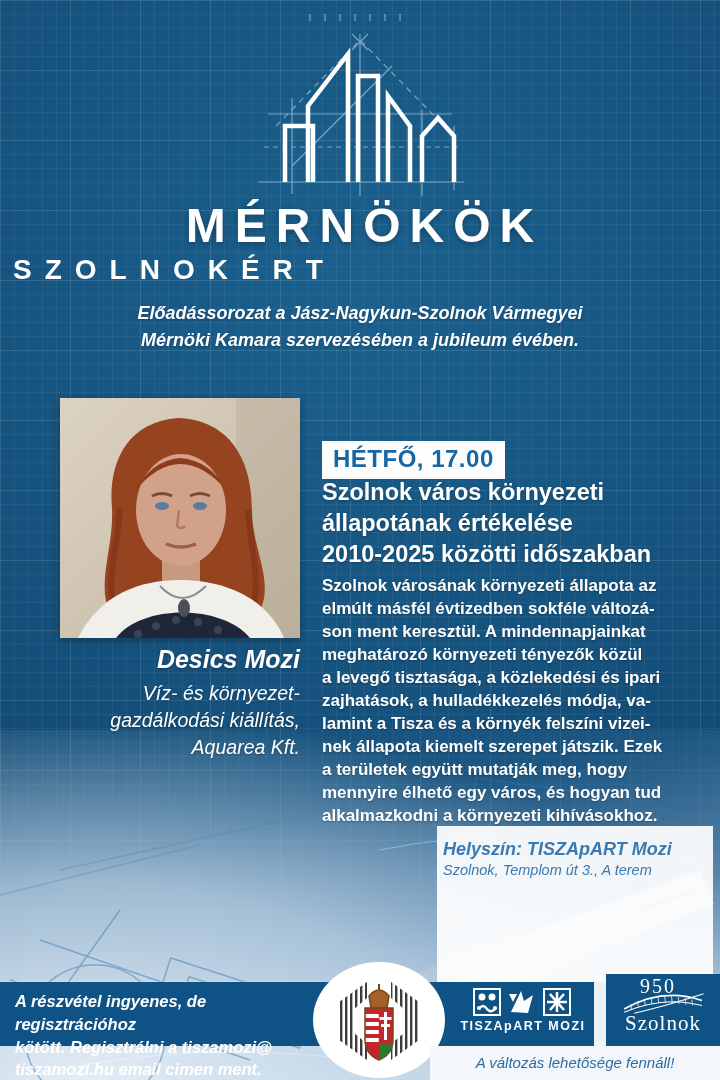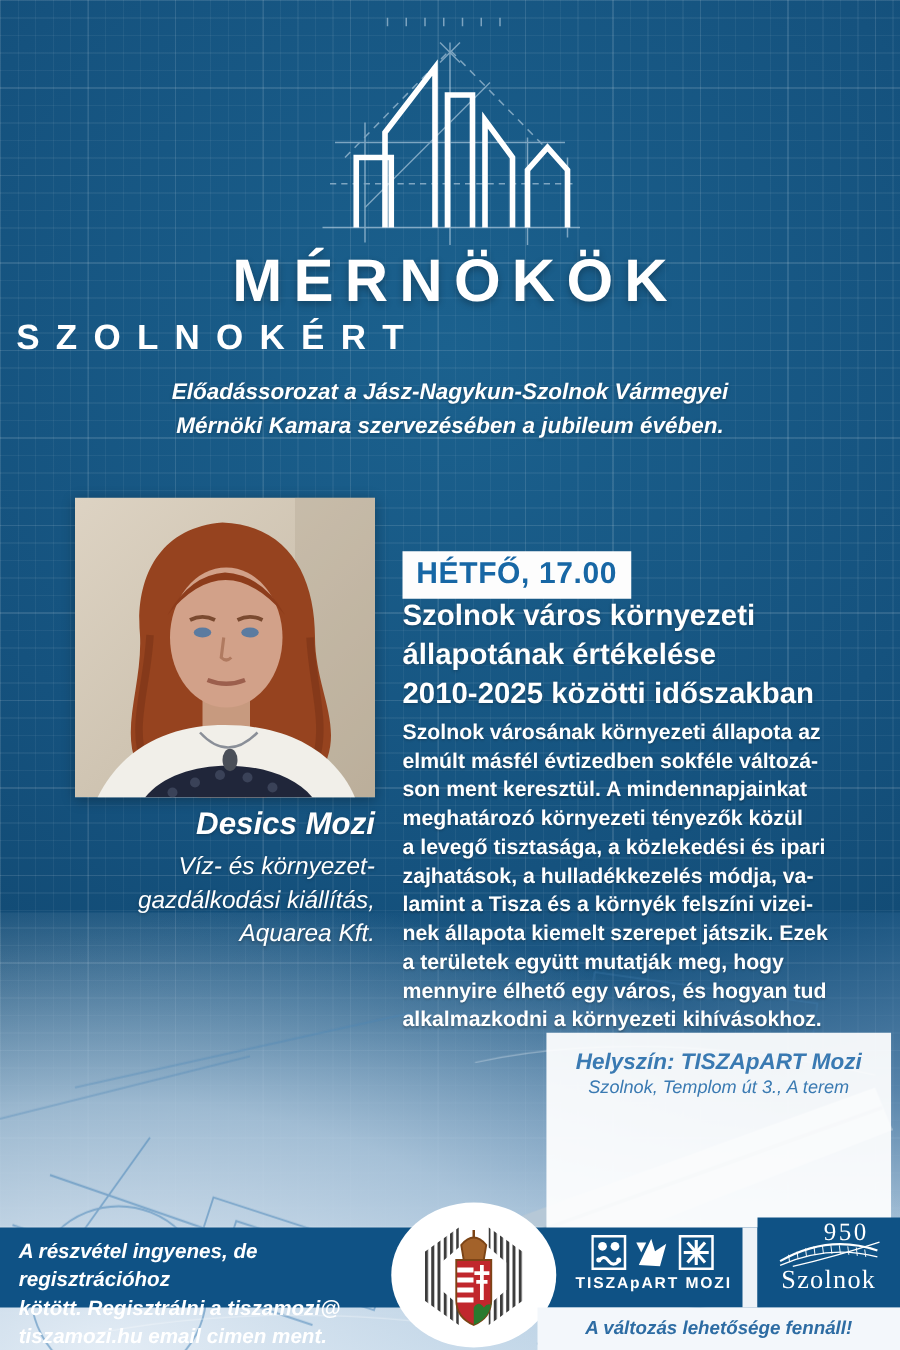"Helyszín: TISZApART Mozi" .venue-box { text-align: center -> left }
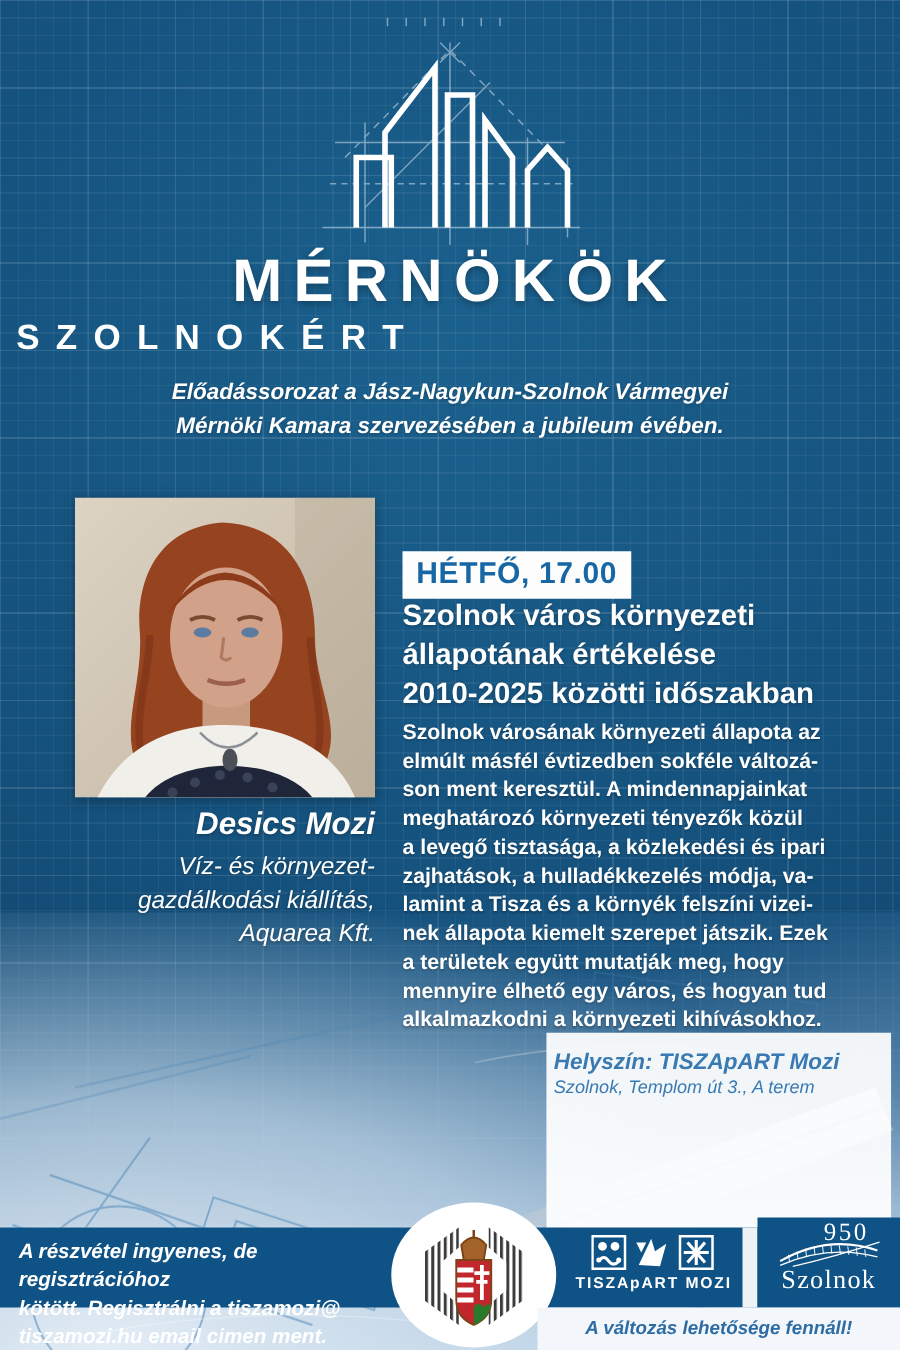"950" .szolnok-950 { text-align: center -> left }
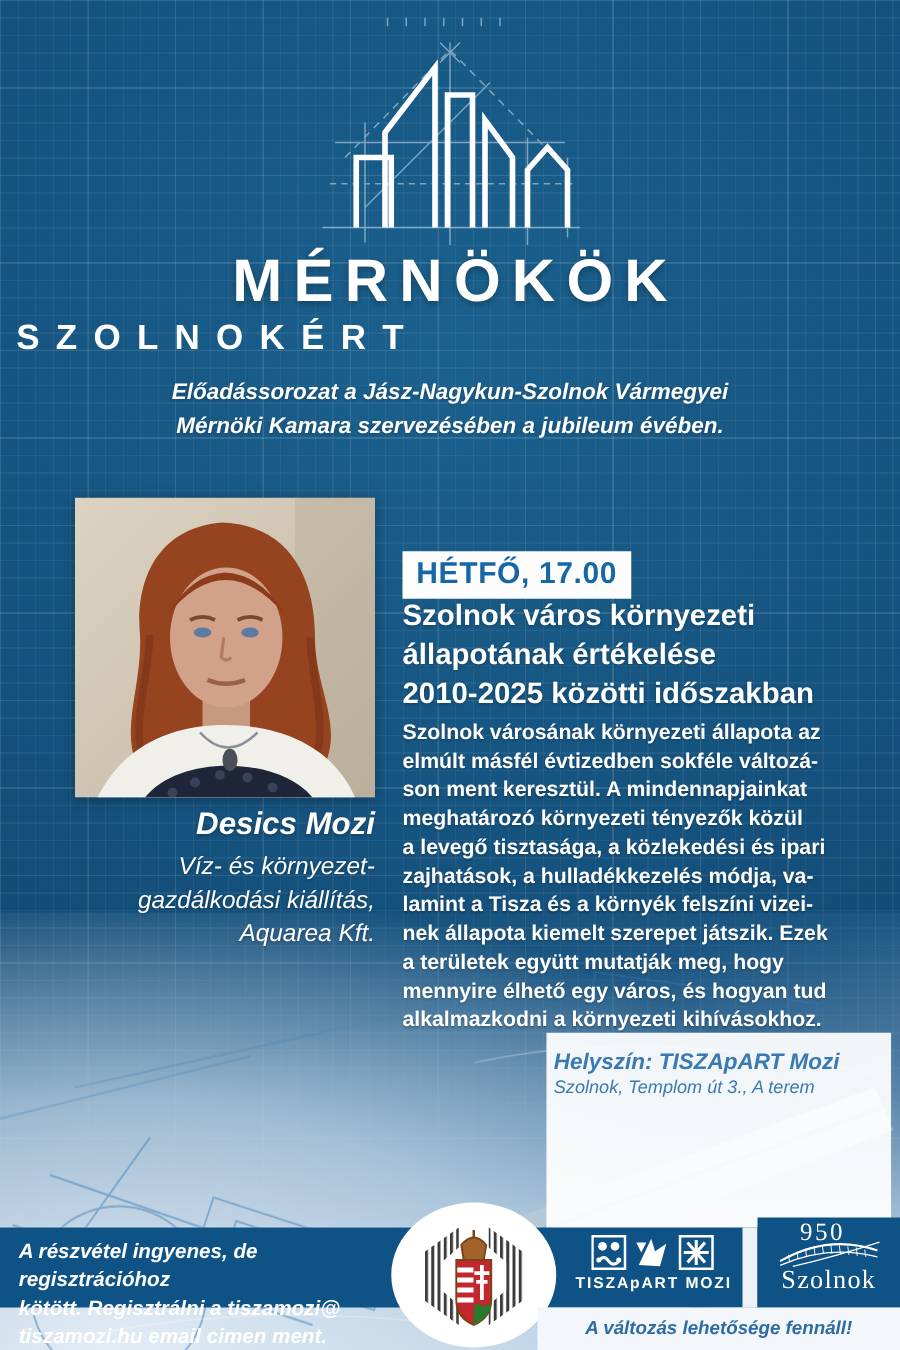"A változás lehetősége fennáll!" .slogan { font-weight: 700 -> 400 }
